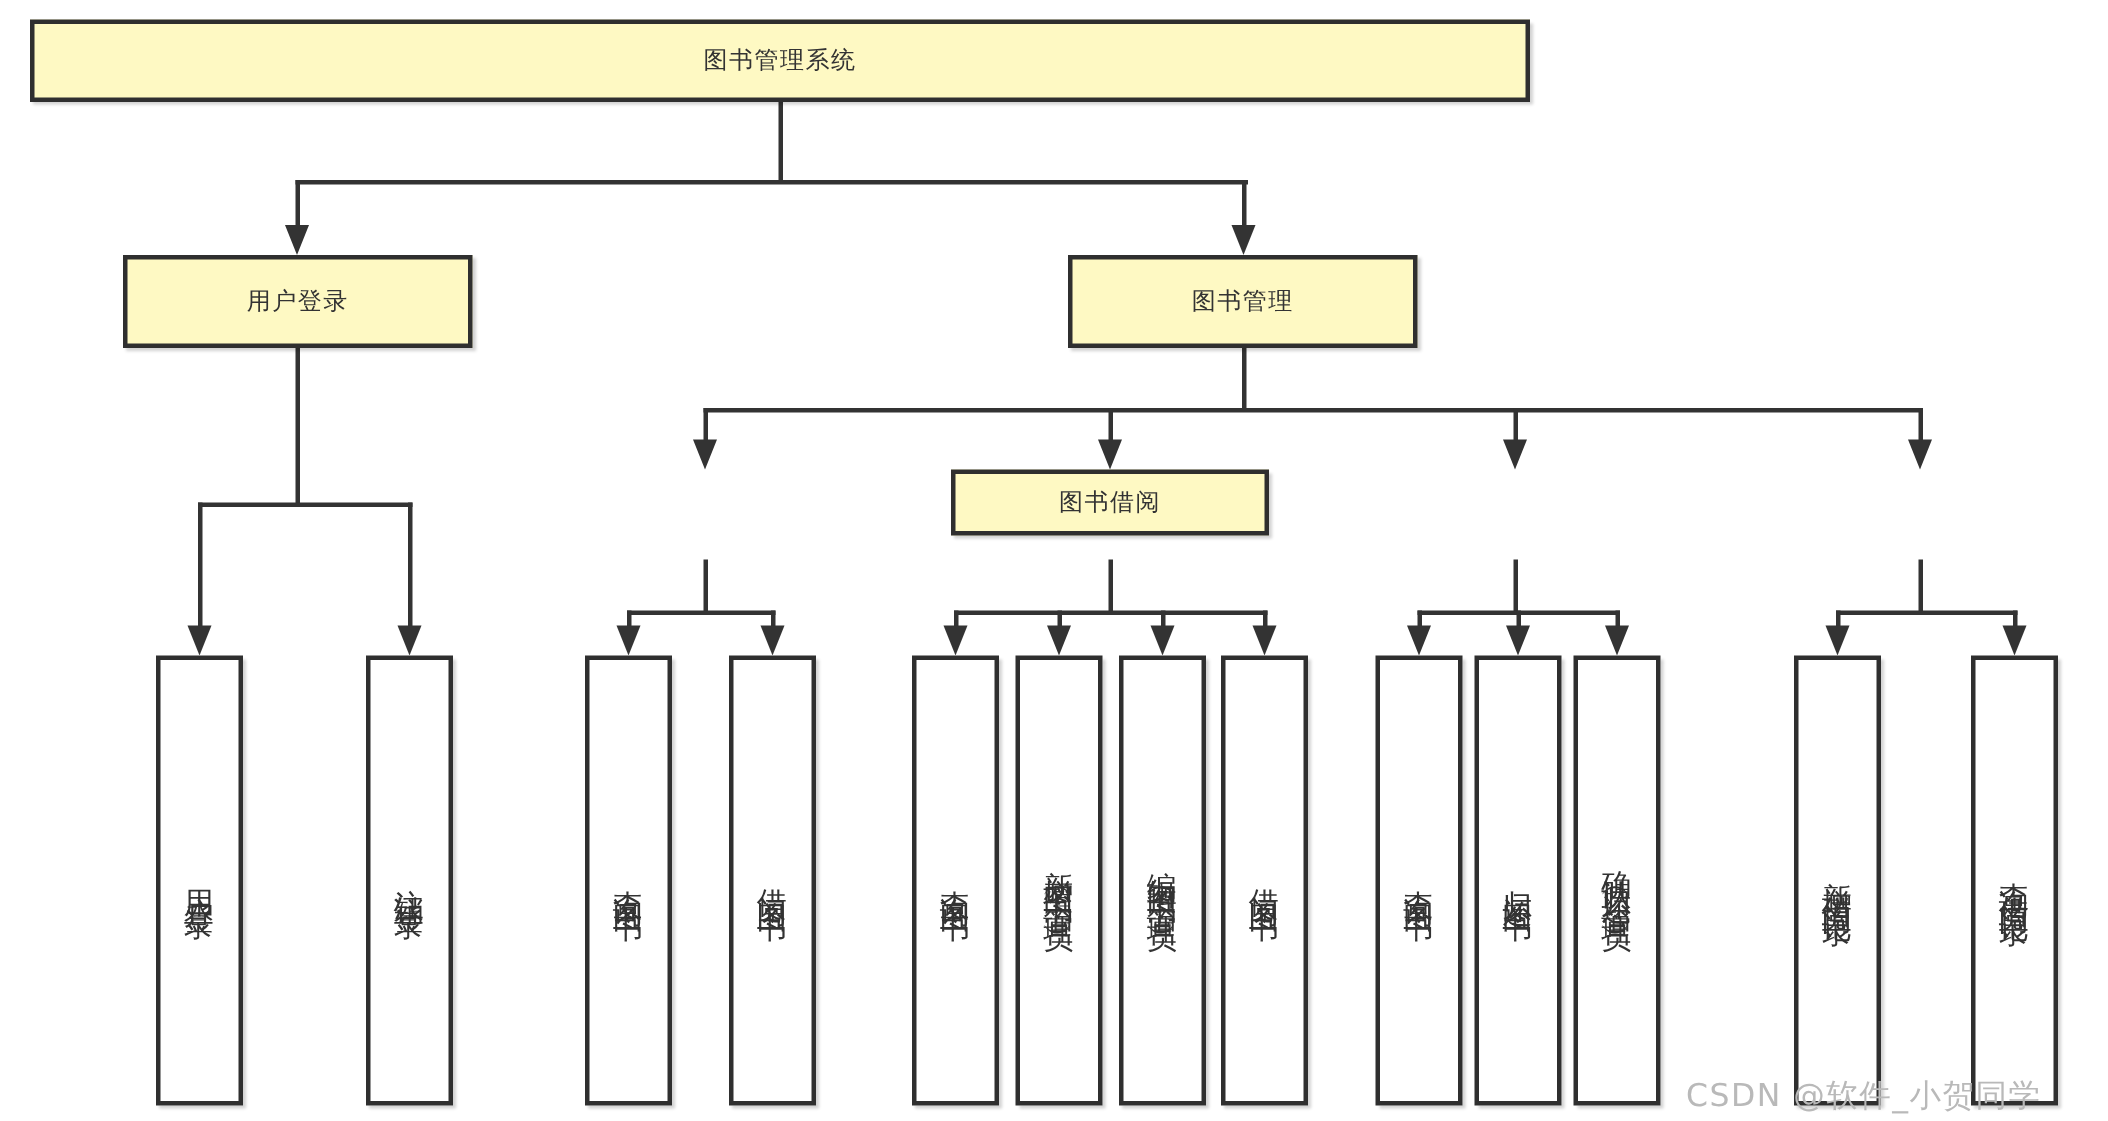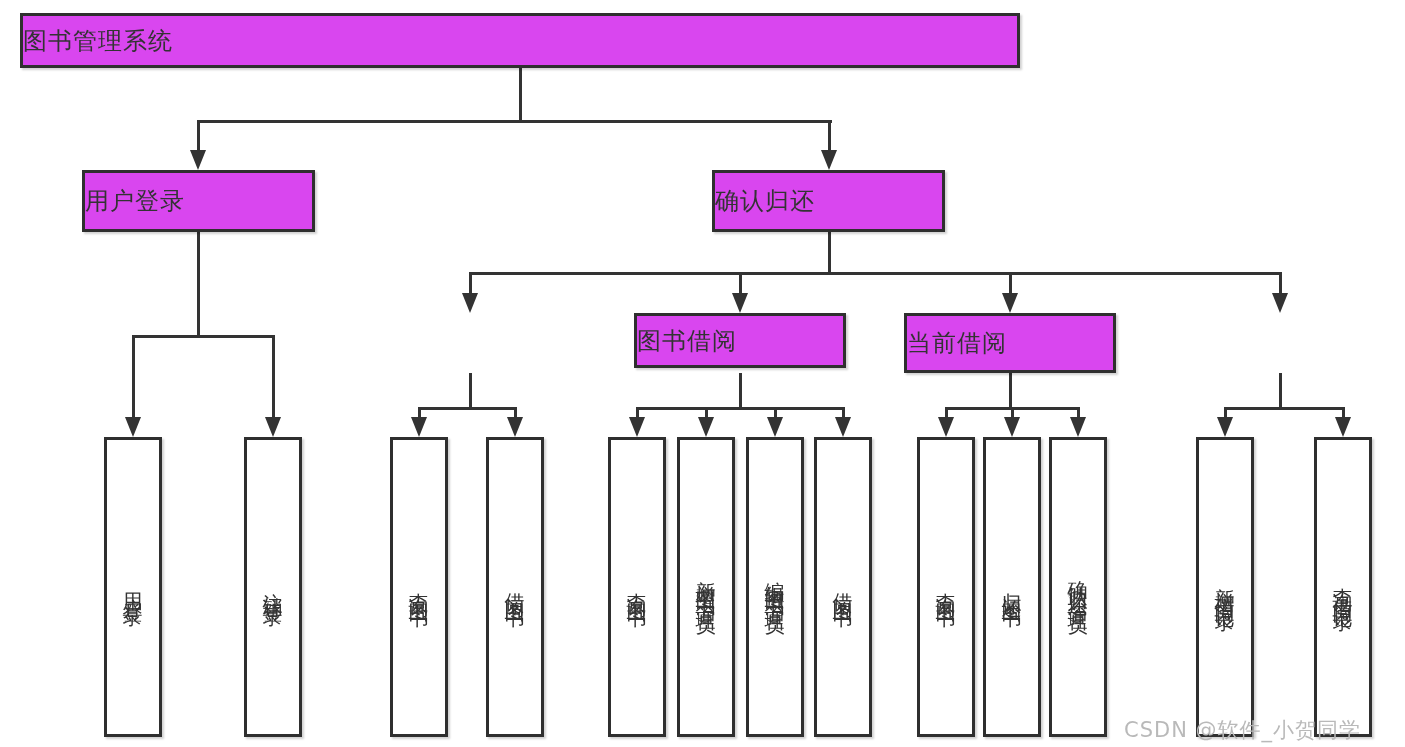"图书管理系统" .box { background: #d946ef -> #fef9c3; font-size: 24px -> 16px; justify-content: flex-start -> center }
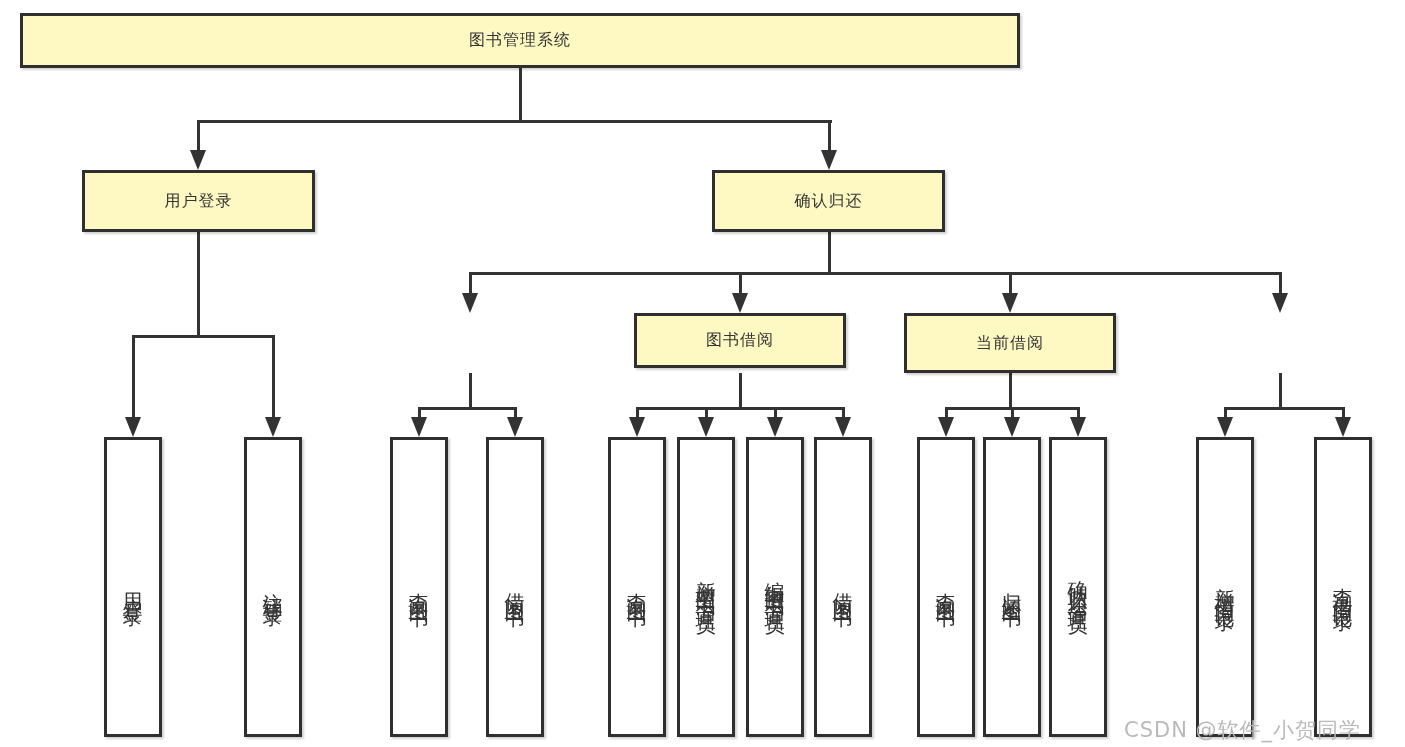"确认归还" span { text: 确认归还 -> 图书管理 }
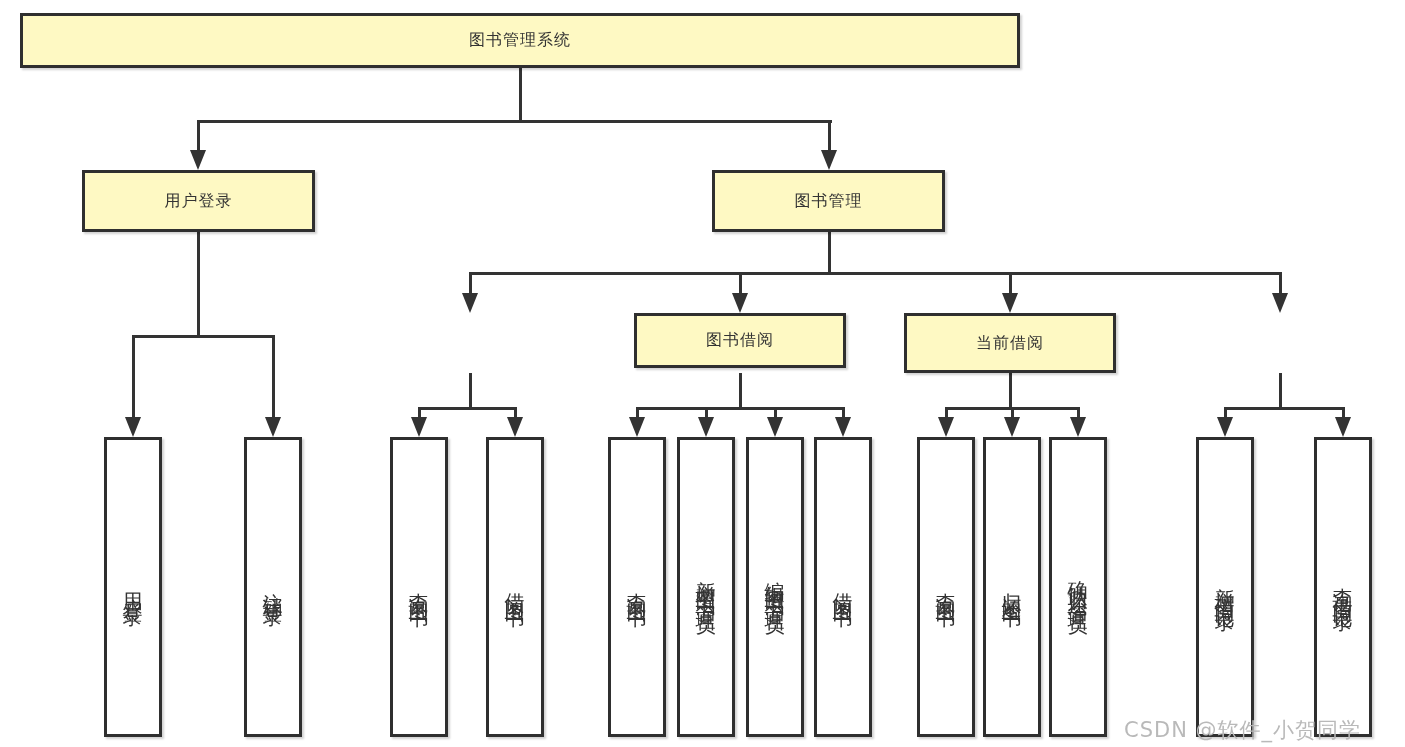"图书借阅" div.box { height: 55px -> 44px }
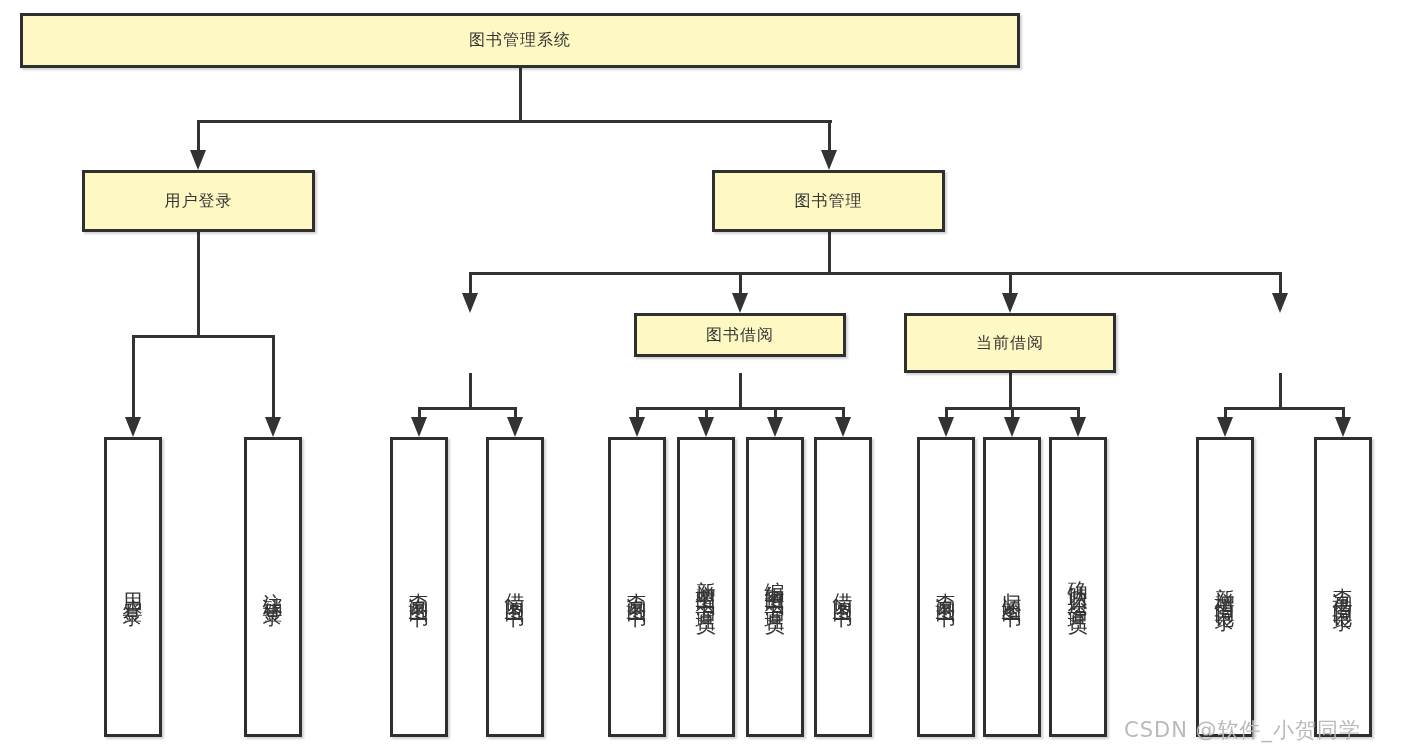"当前借阅" div.box { html: <div> <span>当前借阅</span> </div> -> none }
